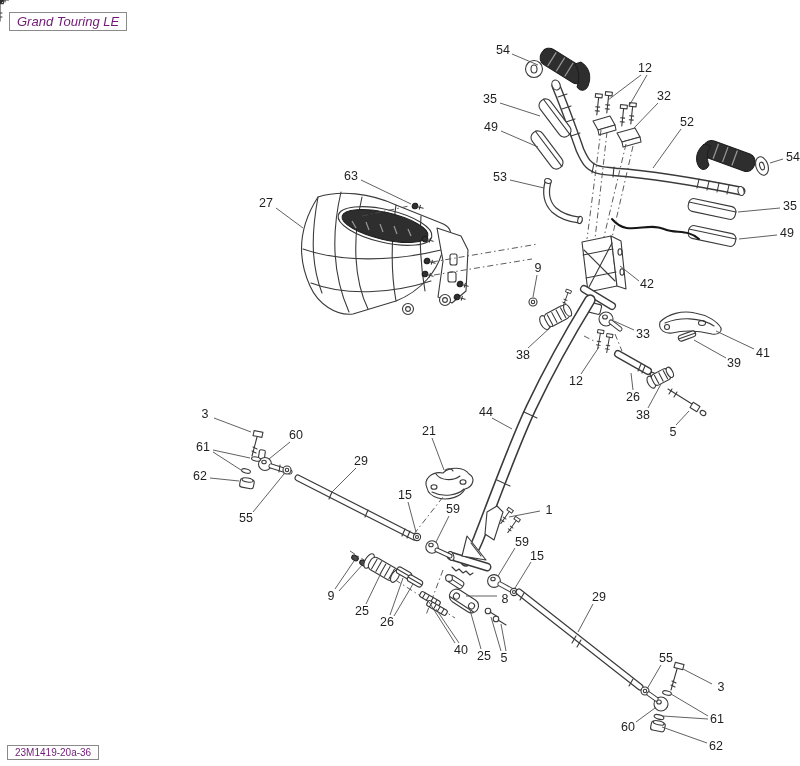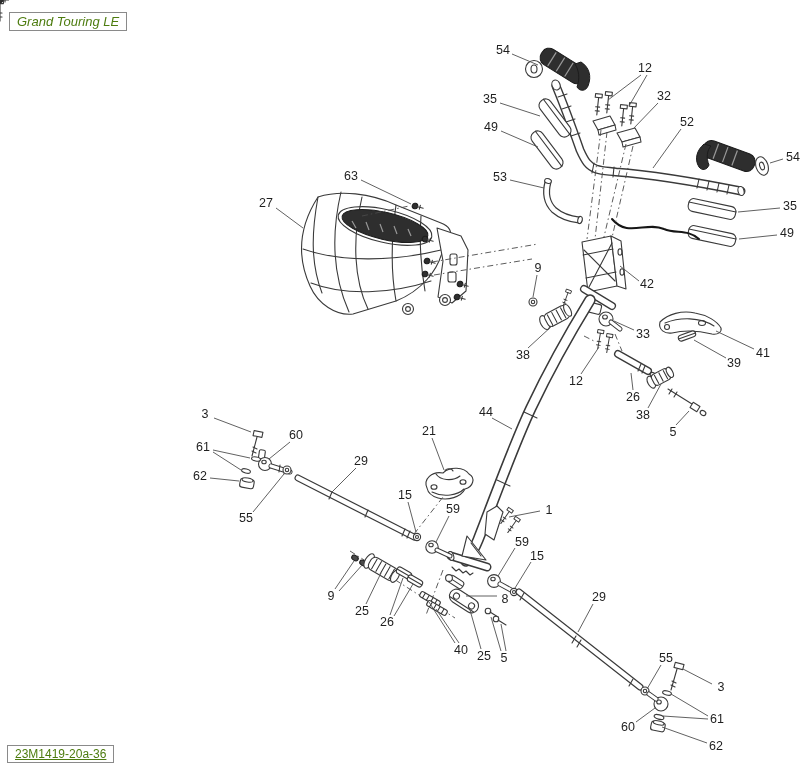"Grand Touring LE" .tag-box { color: #4d7c0f -> #701a75 }
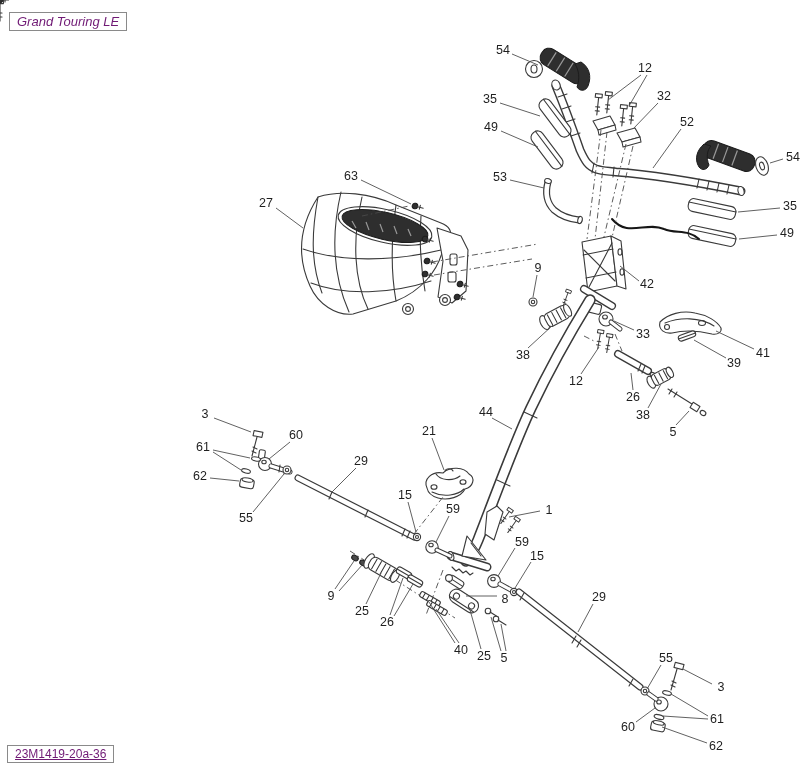"23M1419-20a-36" .code-box { font-size: 12px -> 10px; text-decoration: underline -> none }
